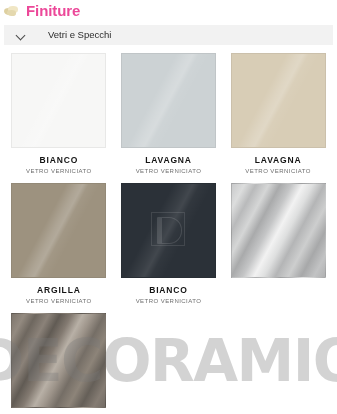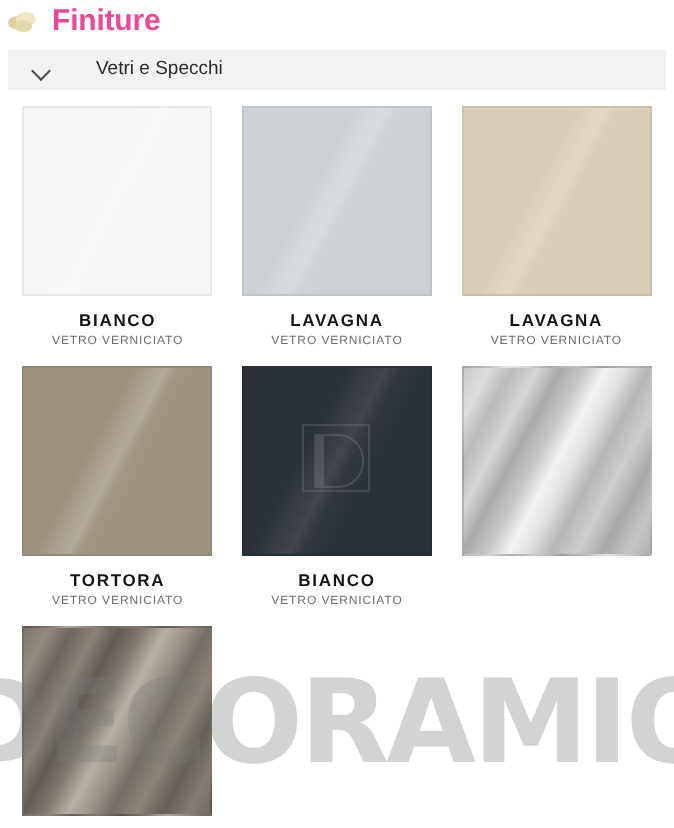"TORTORA" div.swatch-name { text: TORTORA -> ARGILLA }
